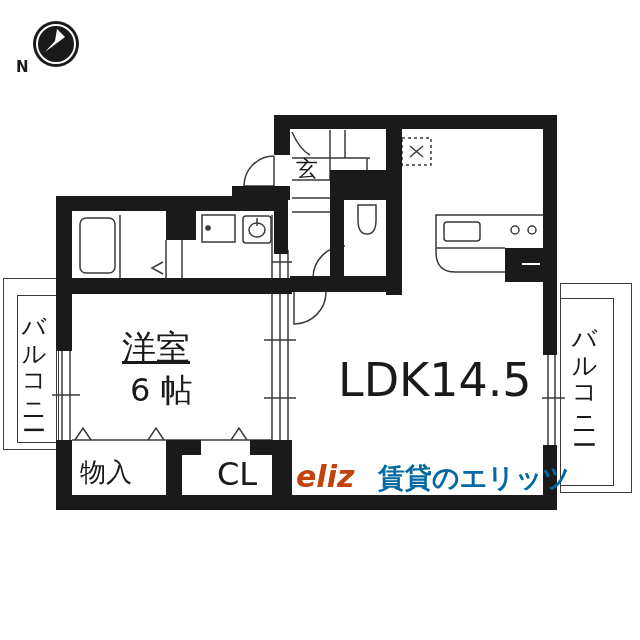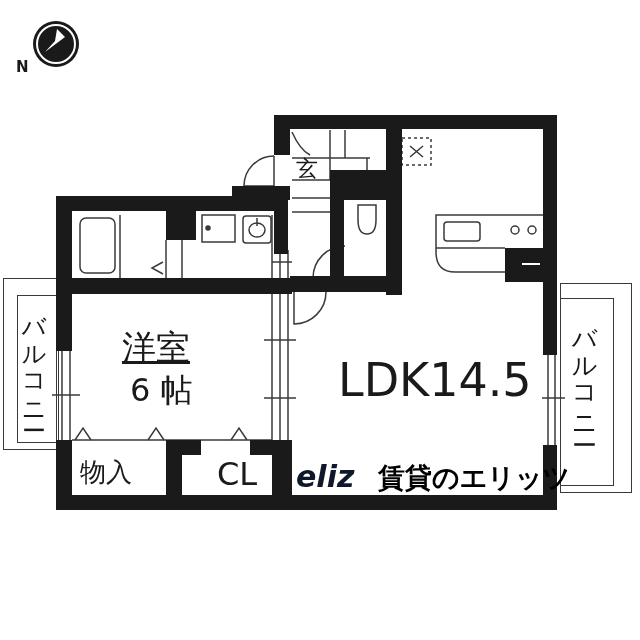"eliz" div.label { color: #0f172a -> #c2410c }
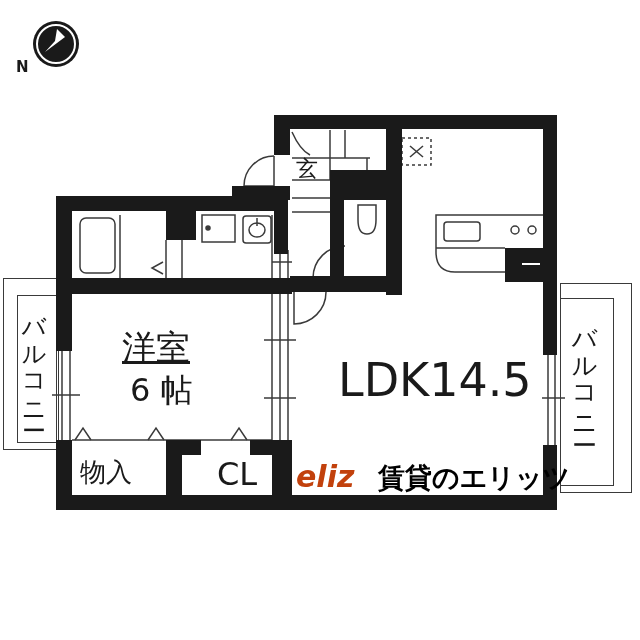"賃貸のエリッツ" div.label { color: #000000 -> #0369a1 }
